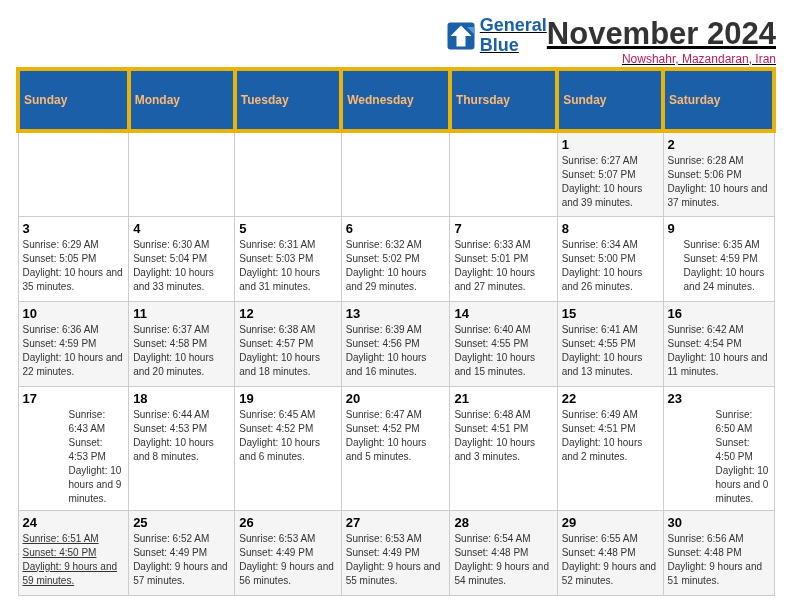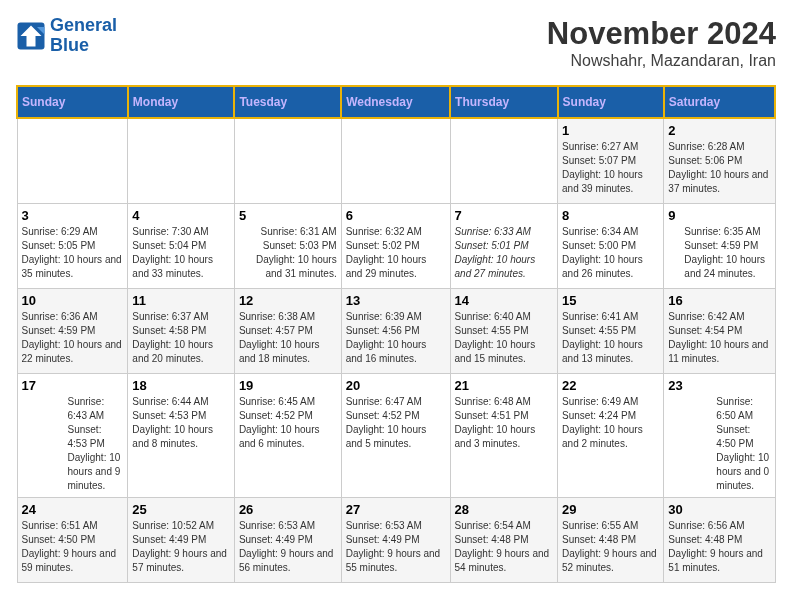"General" .header-area { justify-content: space-between -> flex-end; margin-bottom: 15px -> 1px; text-decoration: none -> underline }
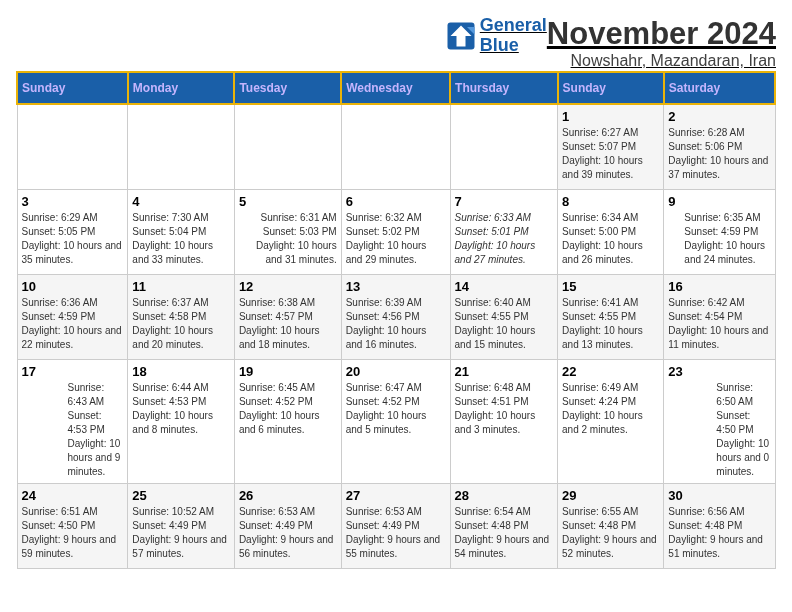"Nowshahr, Mazandaran, Iran" .subtitle { color: #404040 -> #be185d; font-size: 16px -> 12px }
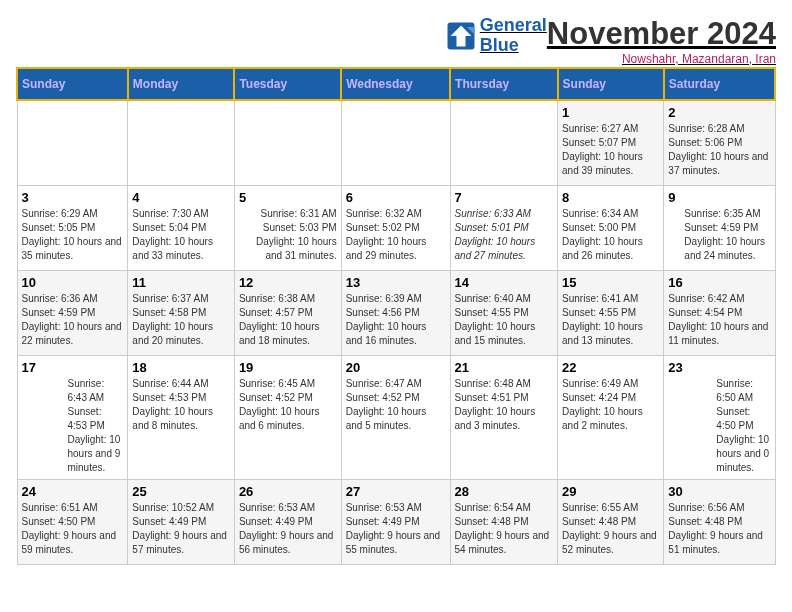"Sunday" thead tr th { border: 2px solid #eab308 -> 4px solid #eab308; color: #c4b5fd -> #fdba74; padding: 8px 4px -> 22px 4px }
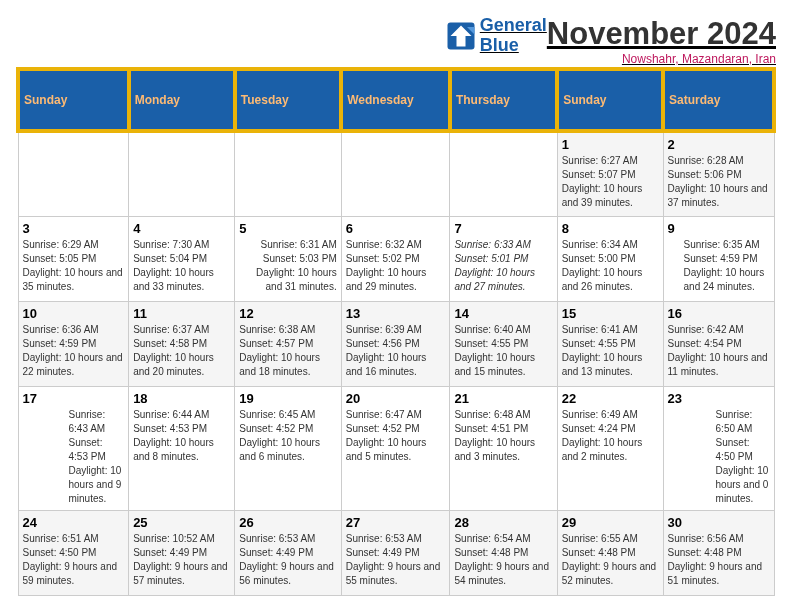"Sunrise: 7:30 AM" div.day-info { text: 7:30 -> 6:30 }
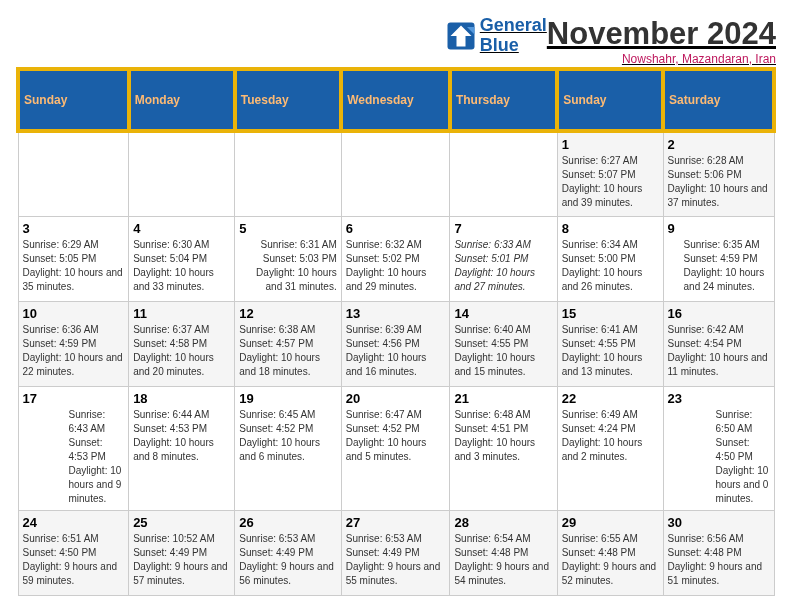"Sunrise: 6:31 AM" div.day-info { text-align: right -> none }
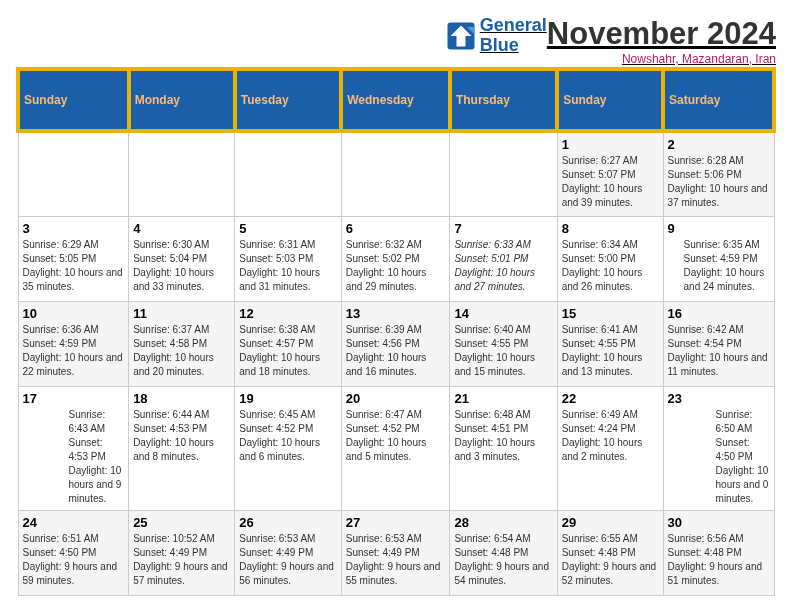"Sunrise: 6:33 AM" div.day-info { font-style: italic -> none }
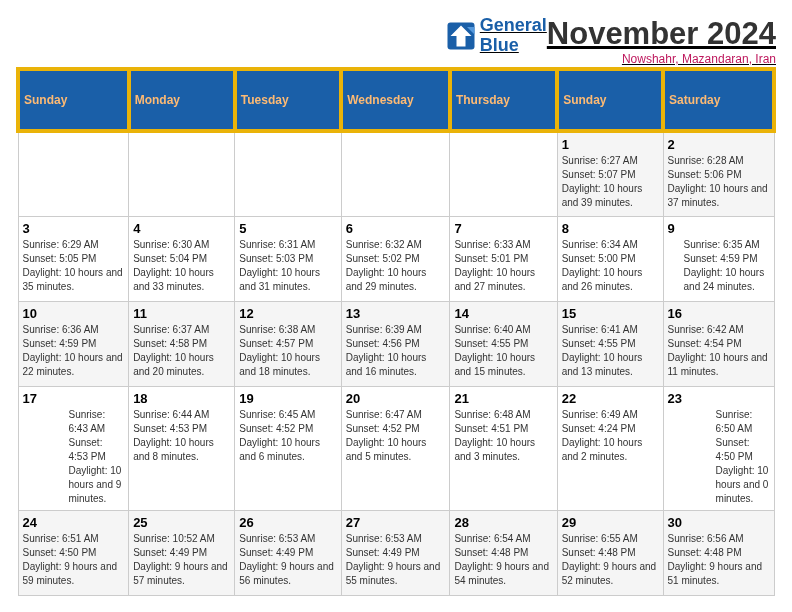"Sunrise: 6:49 AM" div.day-info { text: 4:24 -> 4:51 }
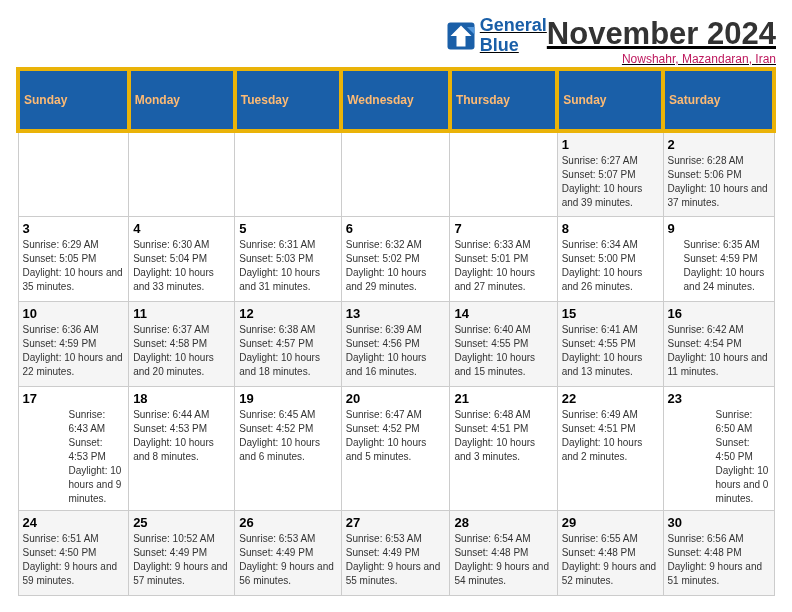"Sunrise: 6:51 AM" div.day-info { text-decoration: none -> underline }
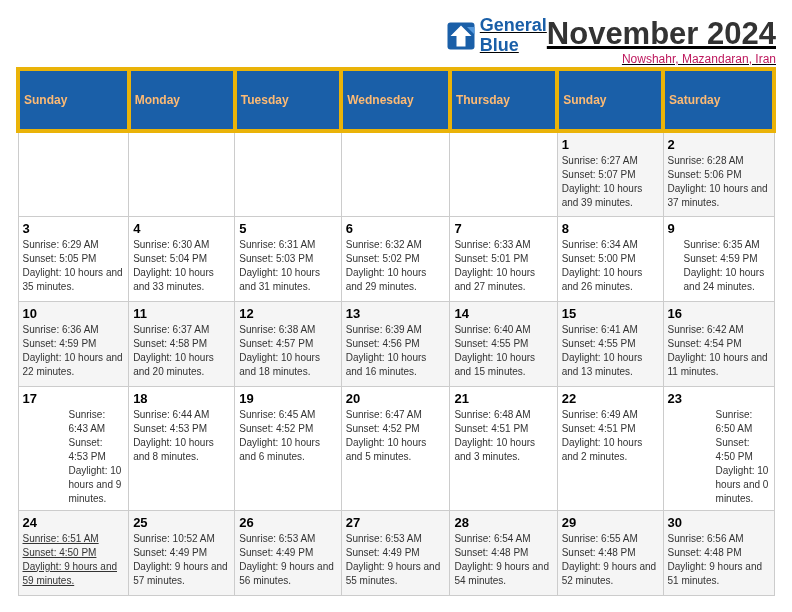"Sunrise: 10:52 AM" div.day-info { text: 10:52 -> 6:52 }
